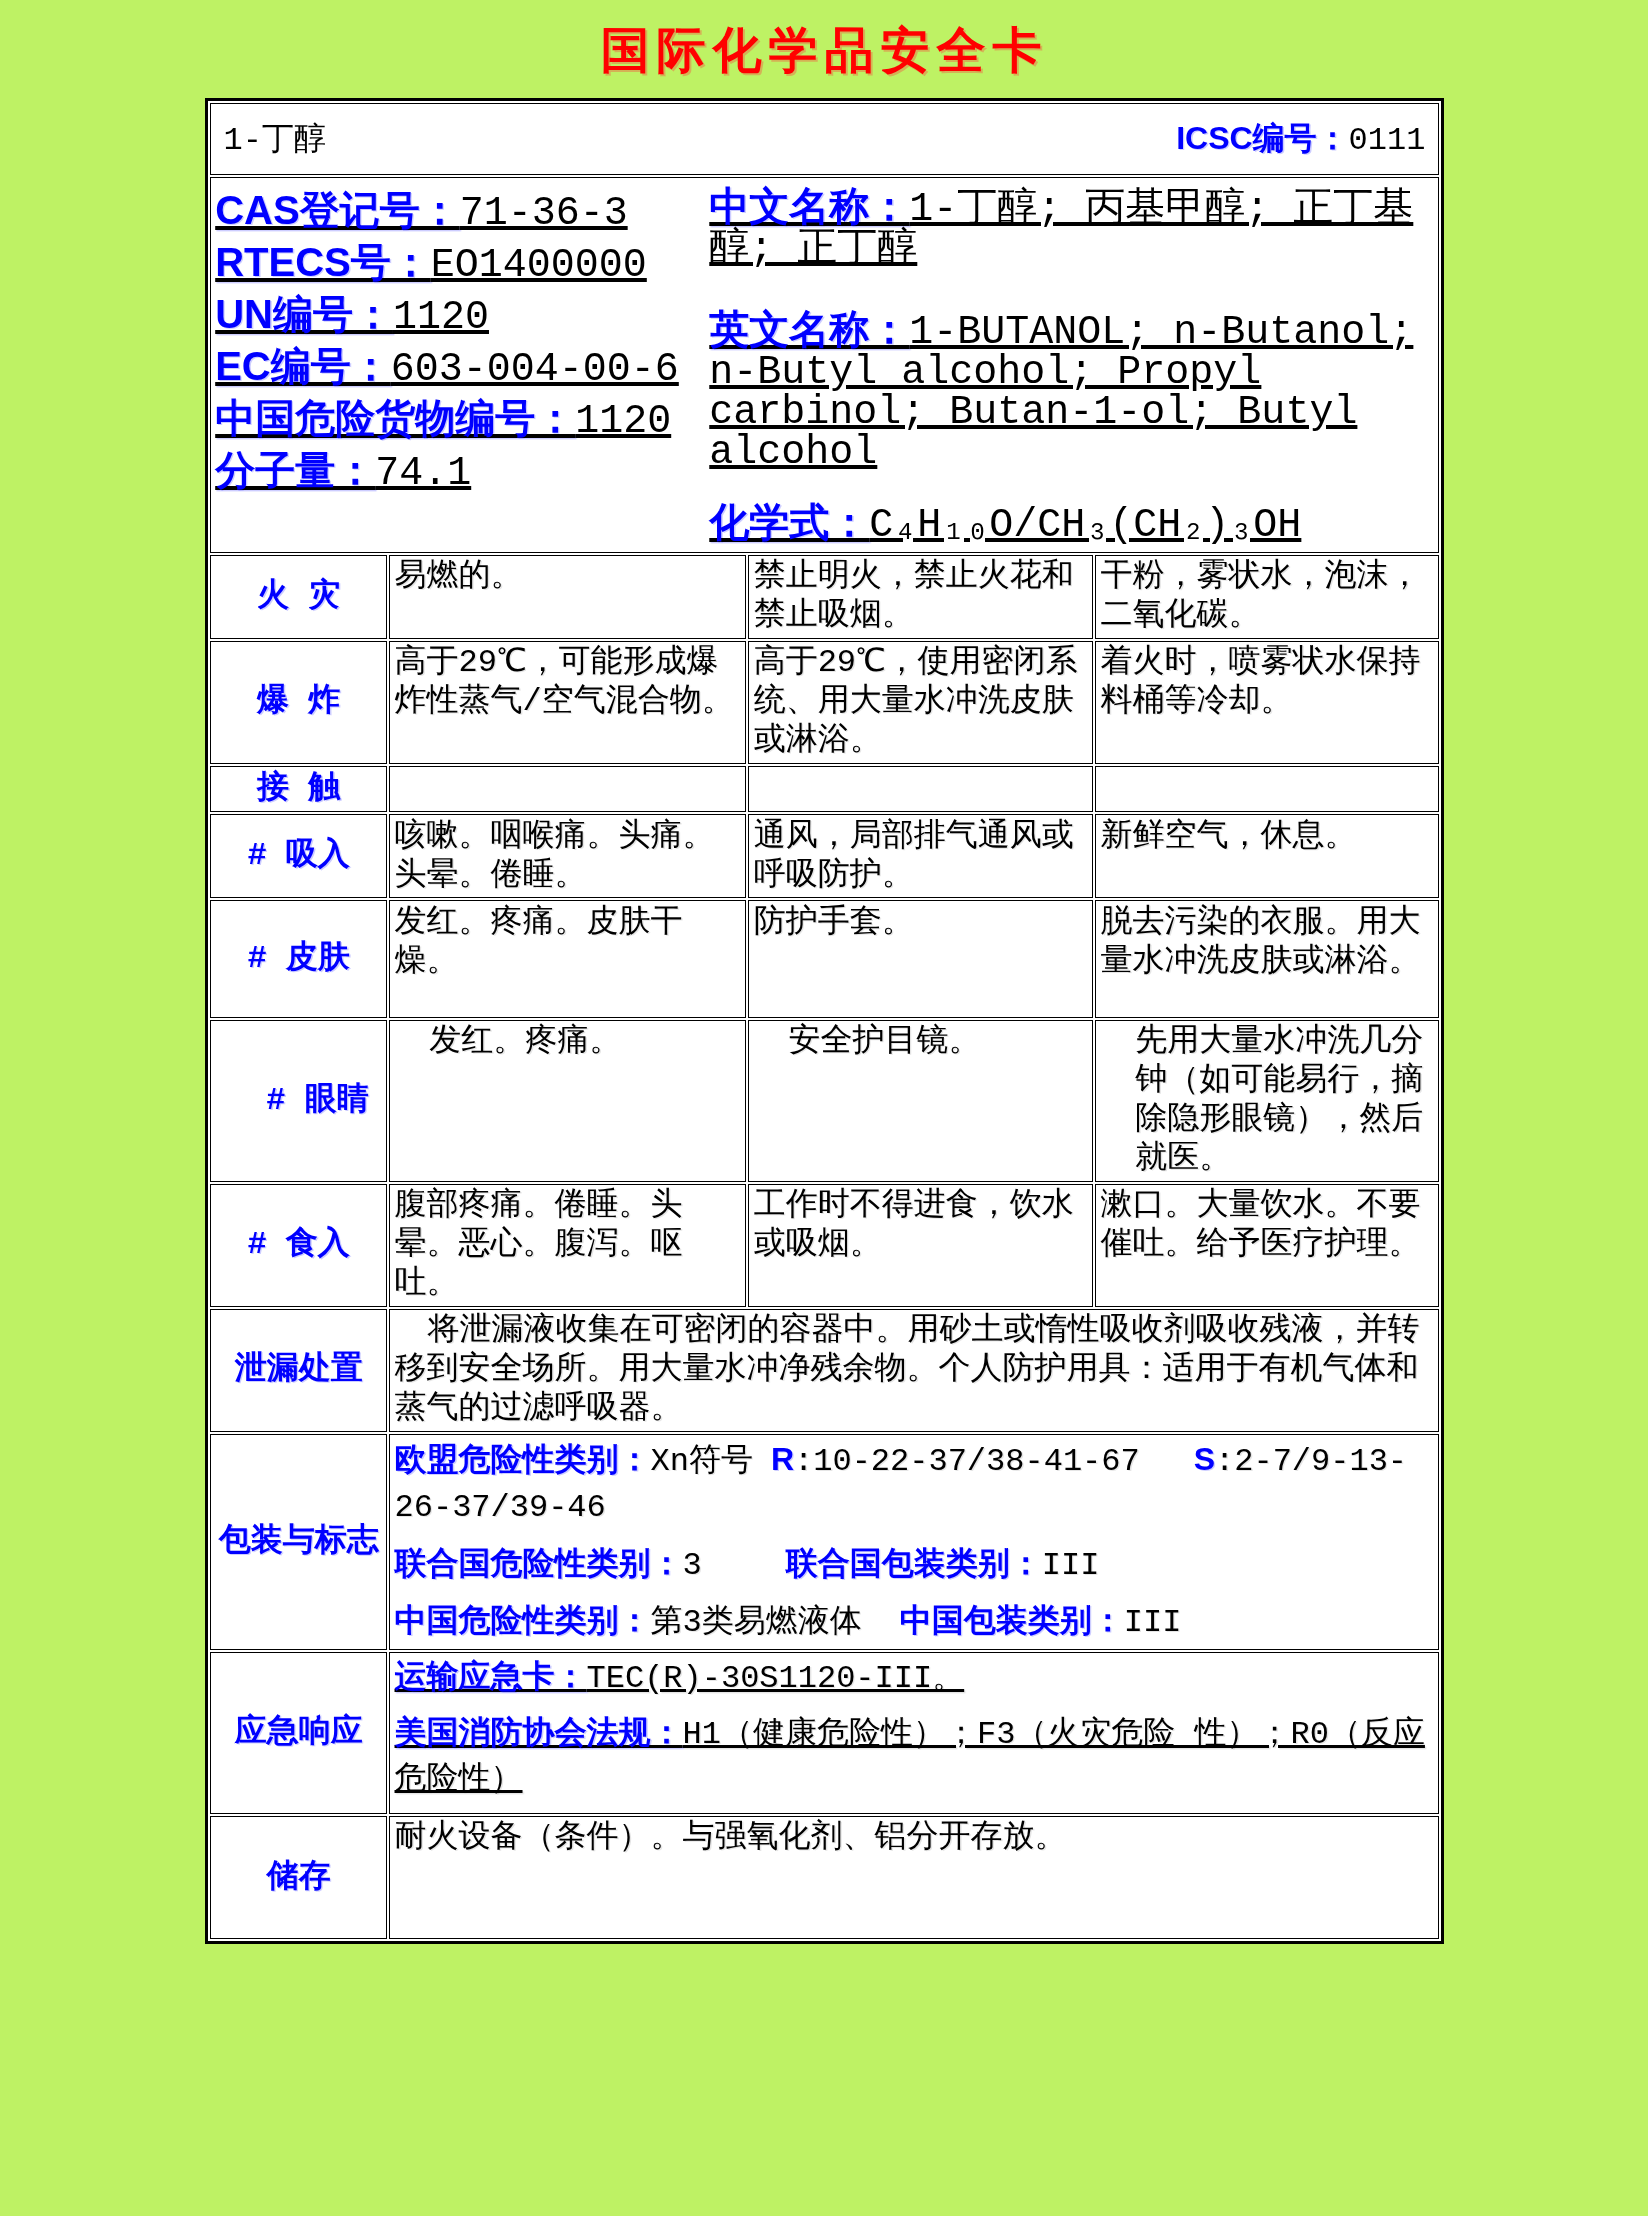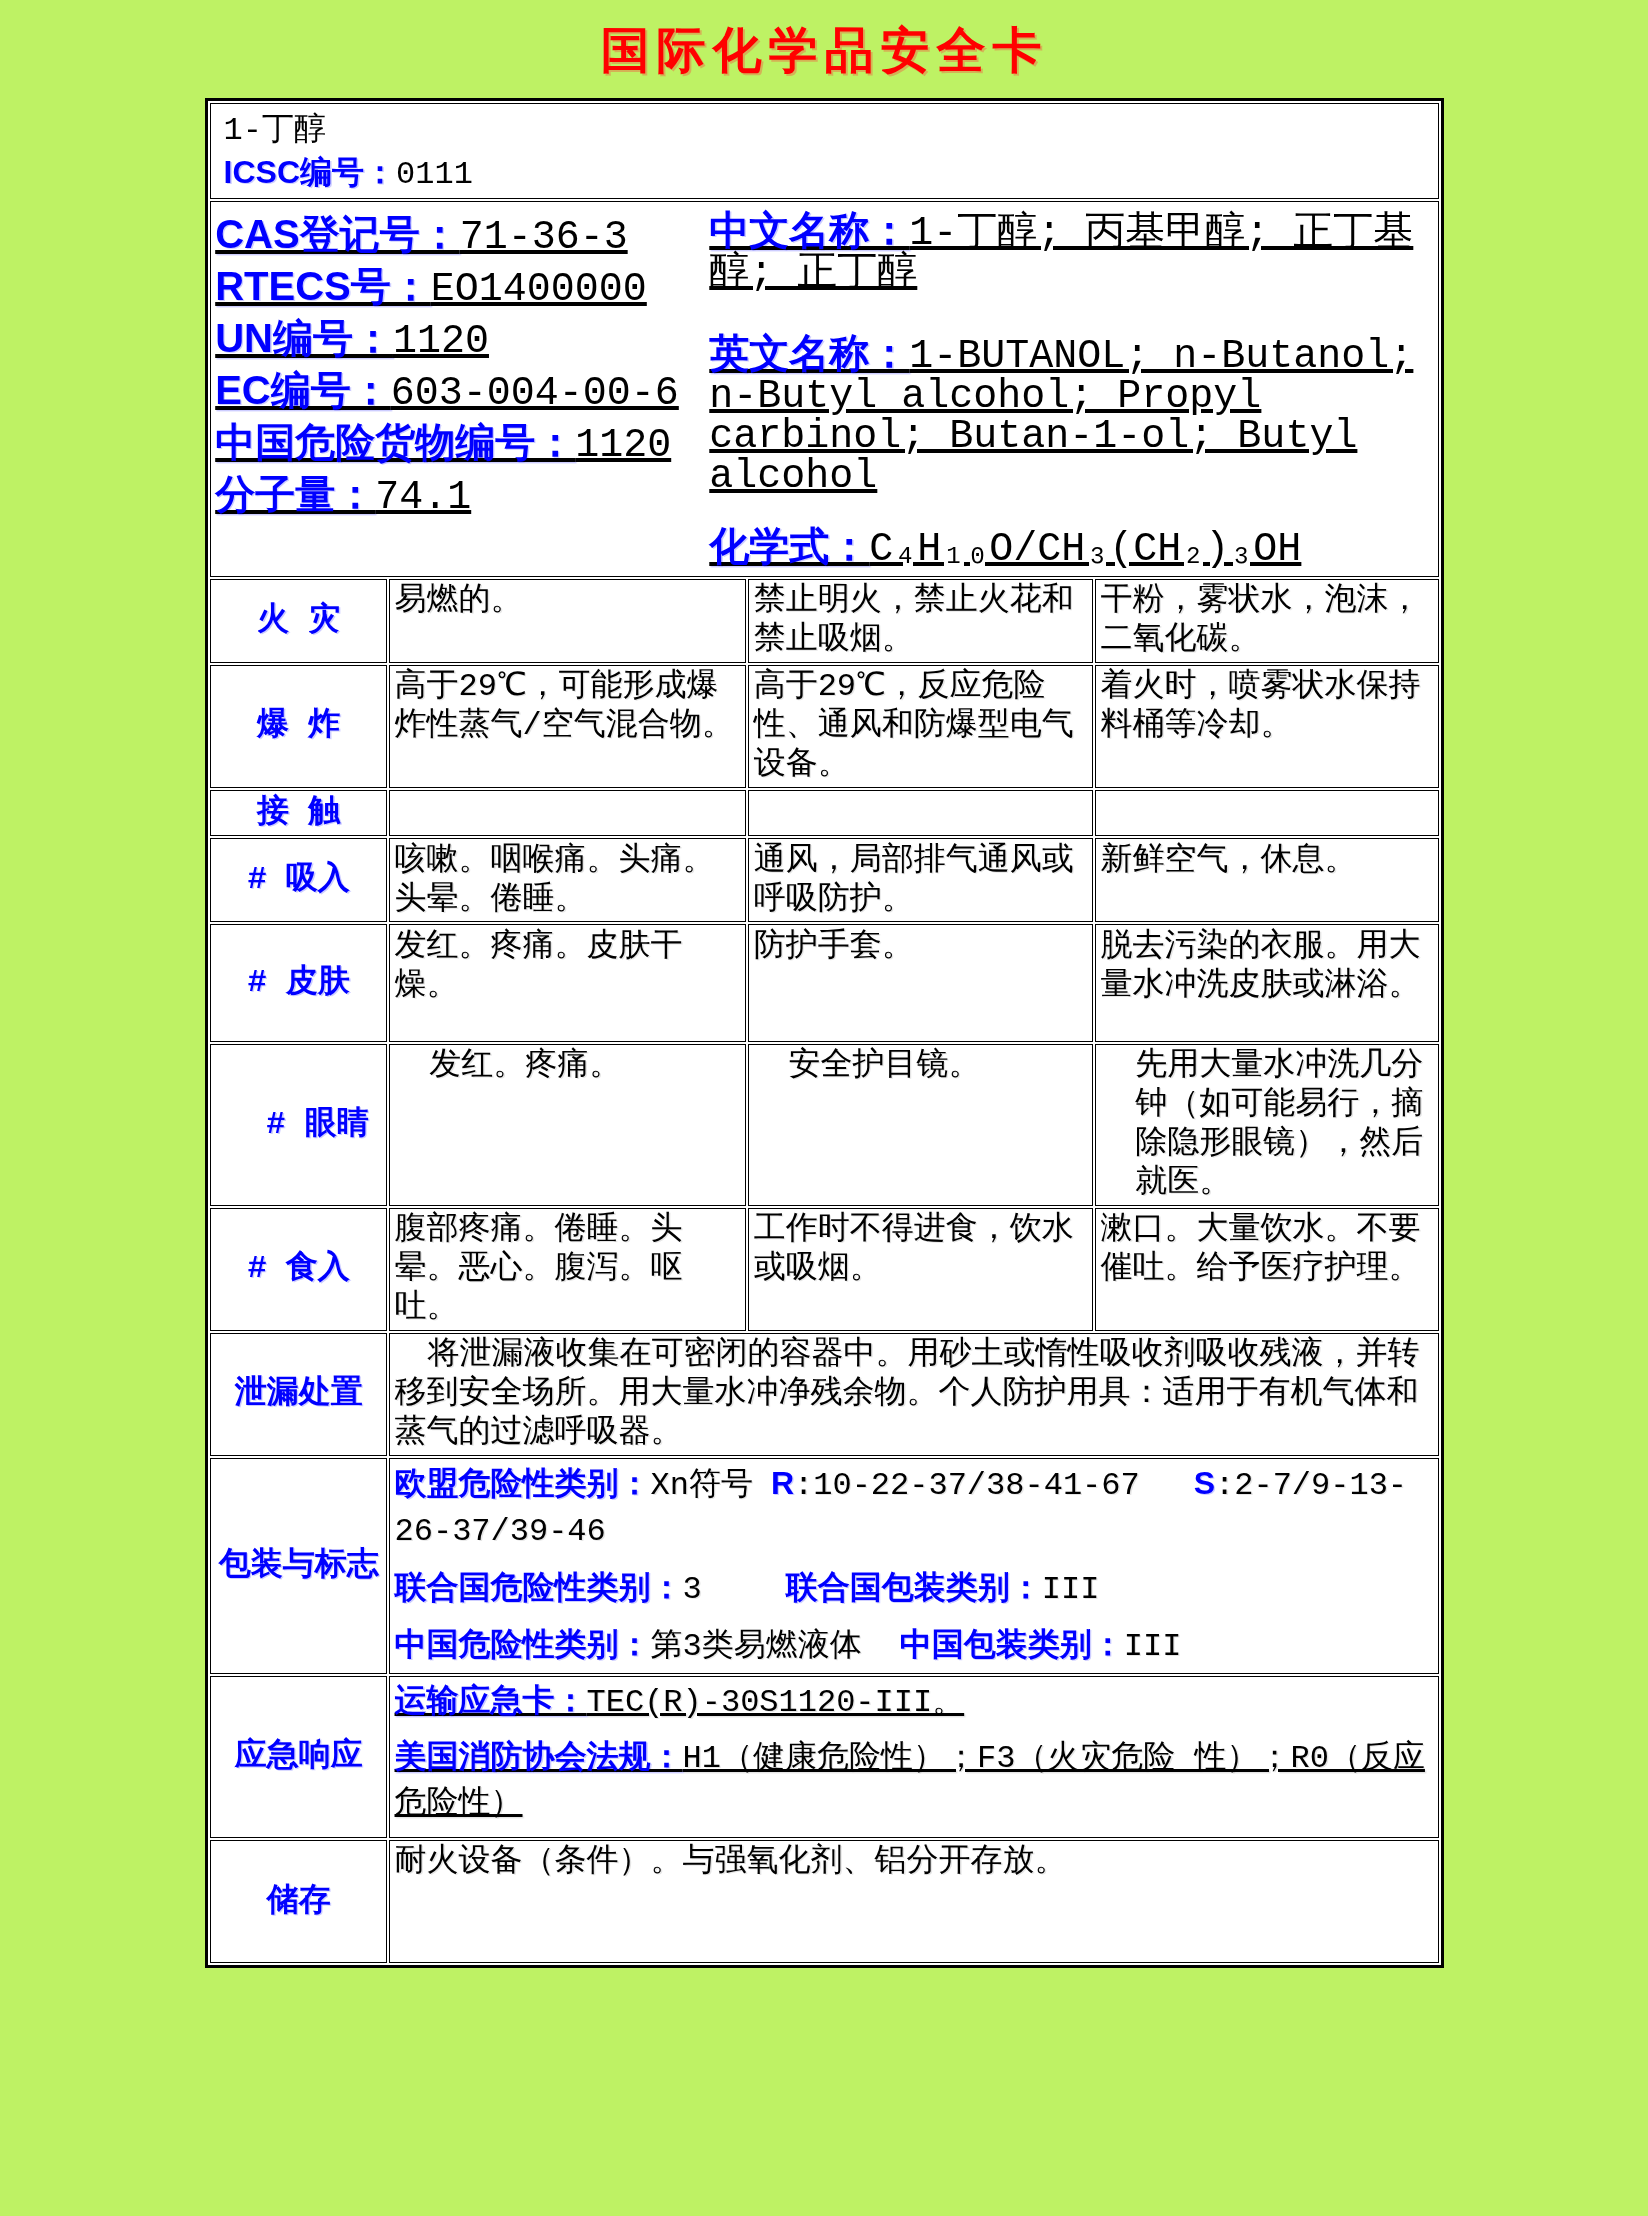"1-丁醇" .name-flex { align-items: flex-start -> flex-end; flex-direction: column -> none }
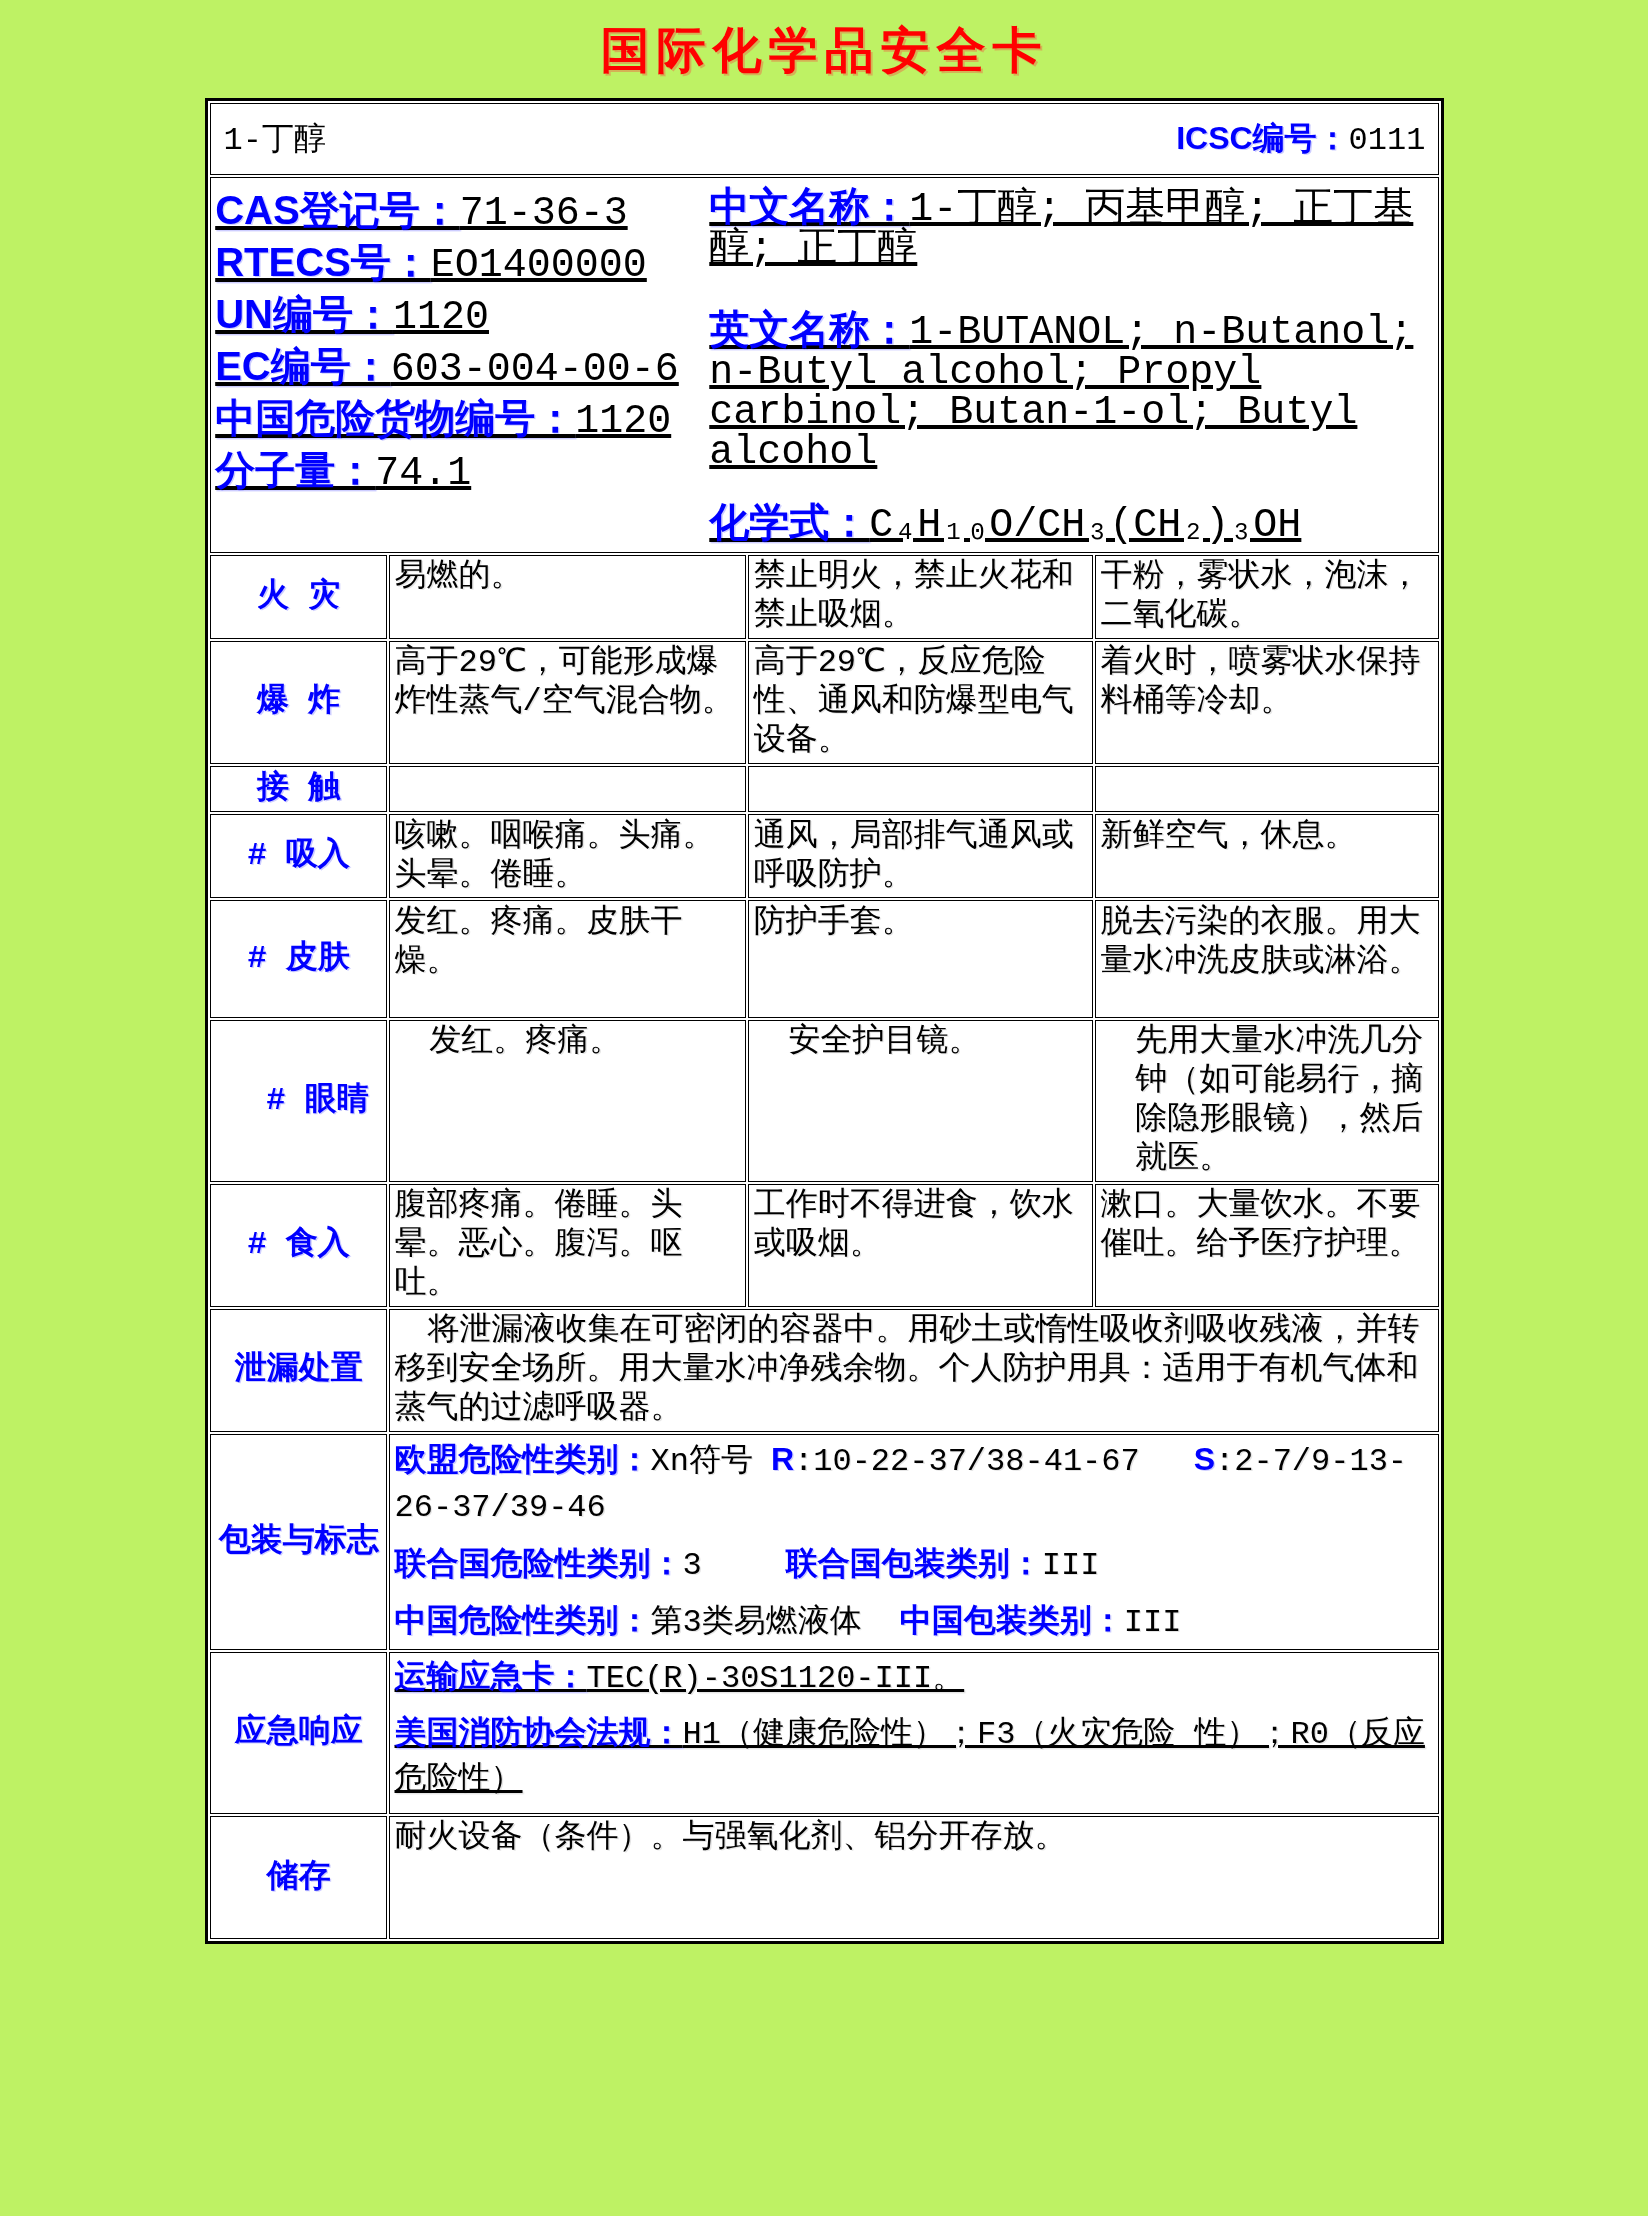"高于29℃，反应危险性、通风和防爆型电气设备。" td.body { text: 反应危险性、通风和防爆型电气设备 -> 使用密闭系统、用大量水冲洗皮肤或淋浴 }
